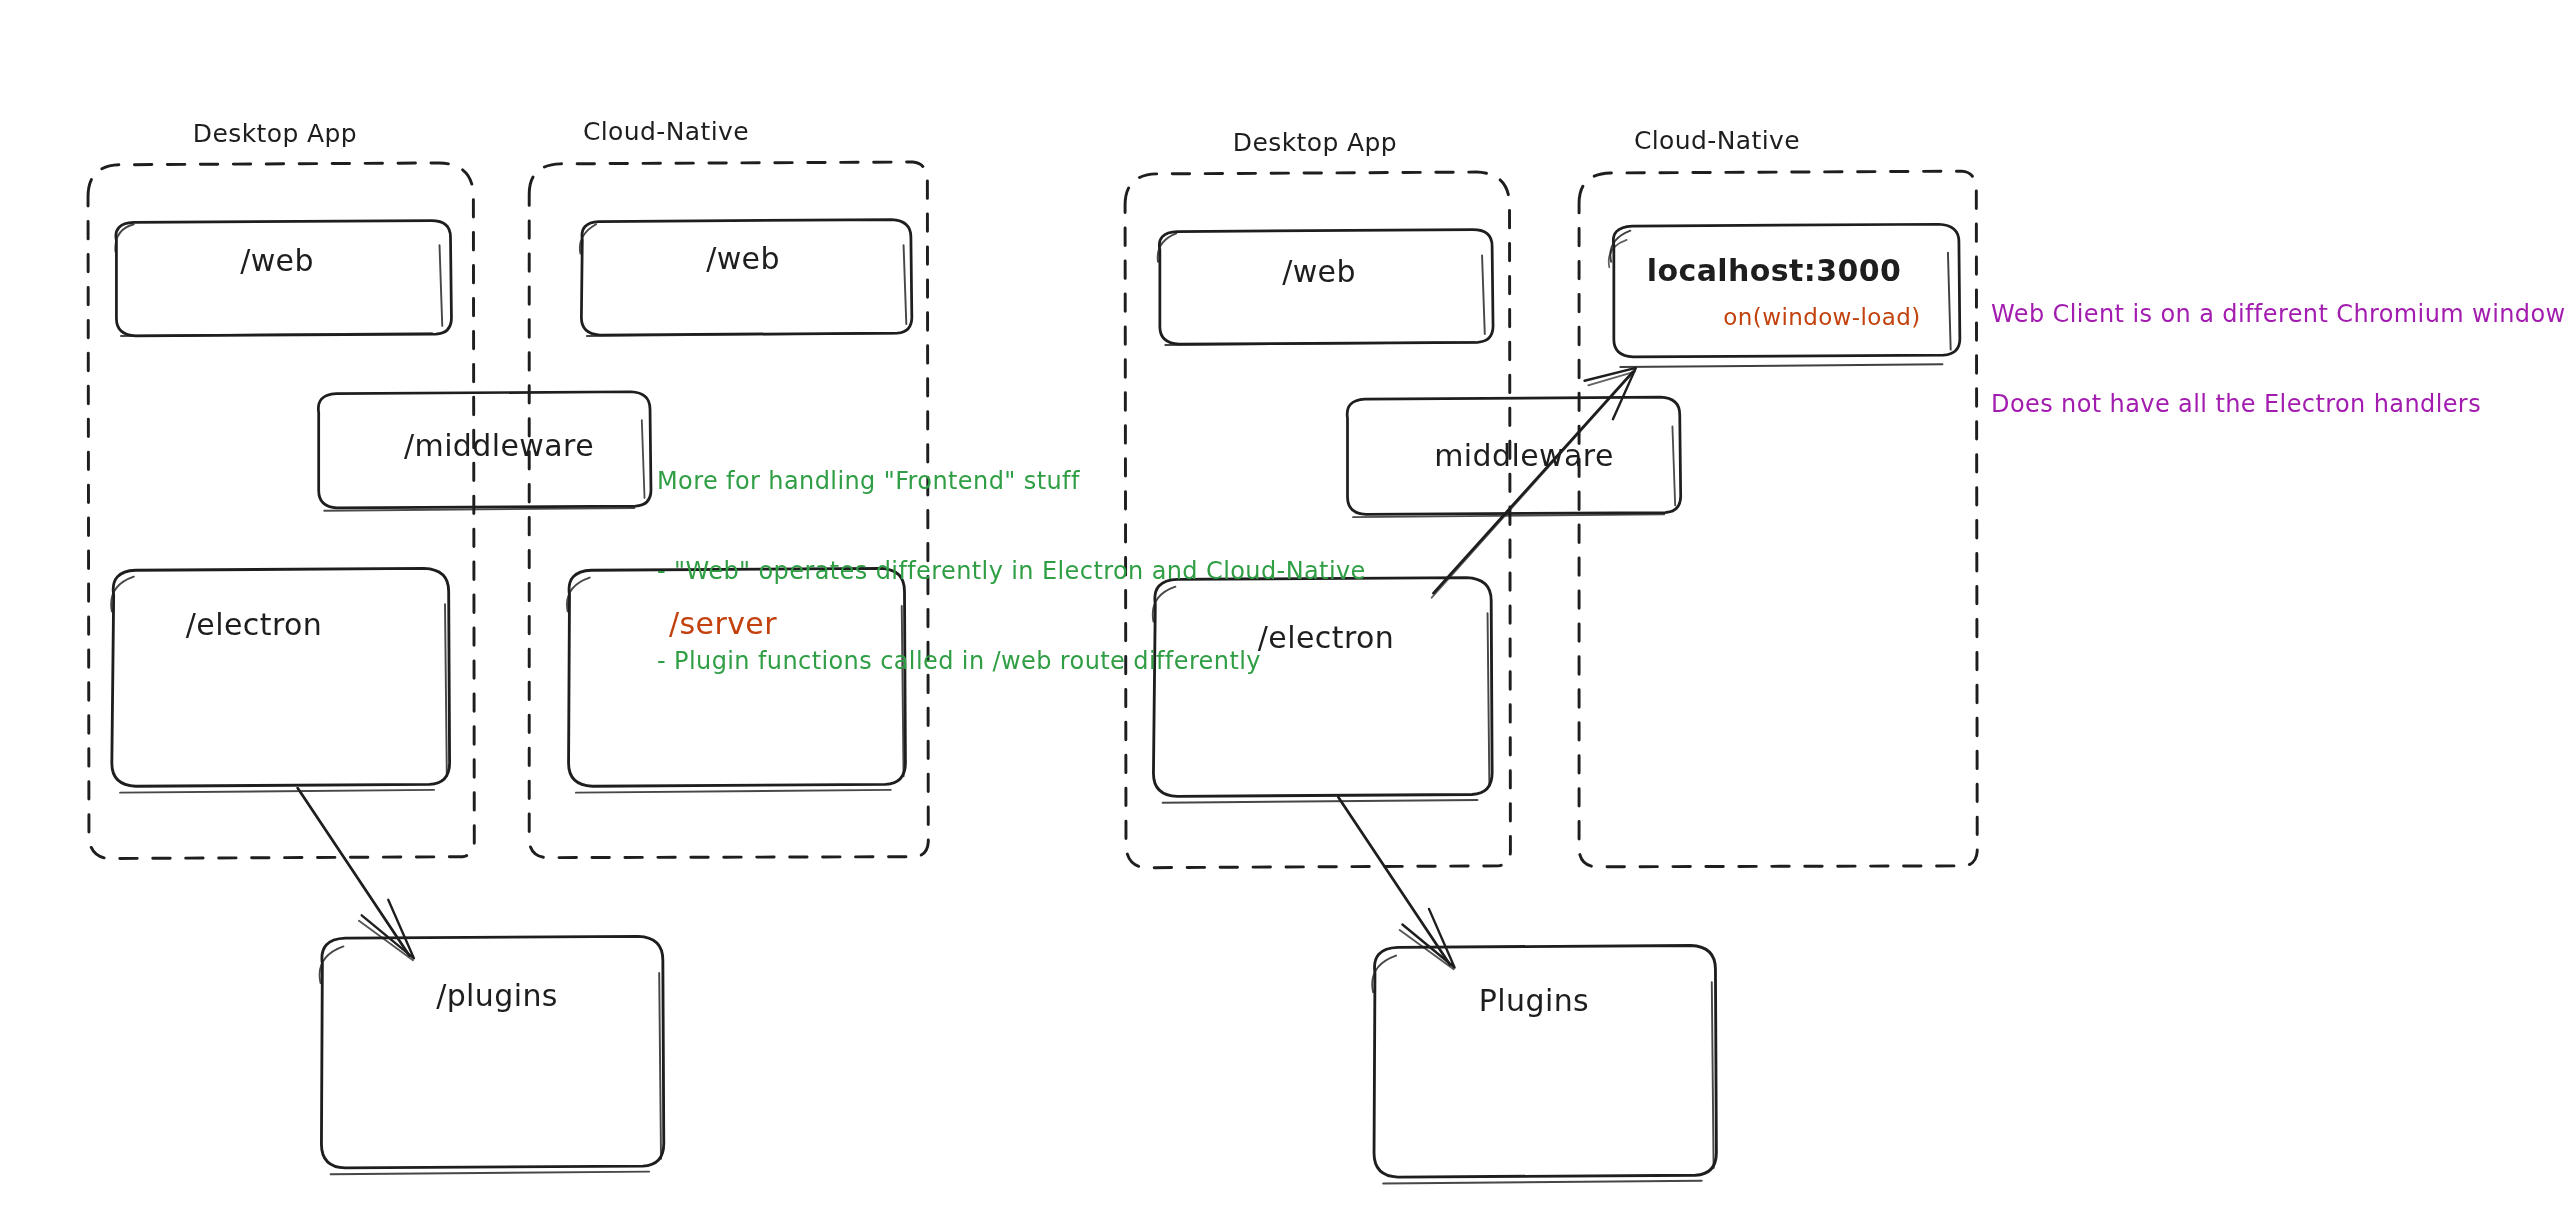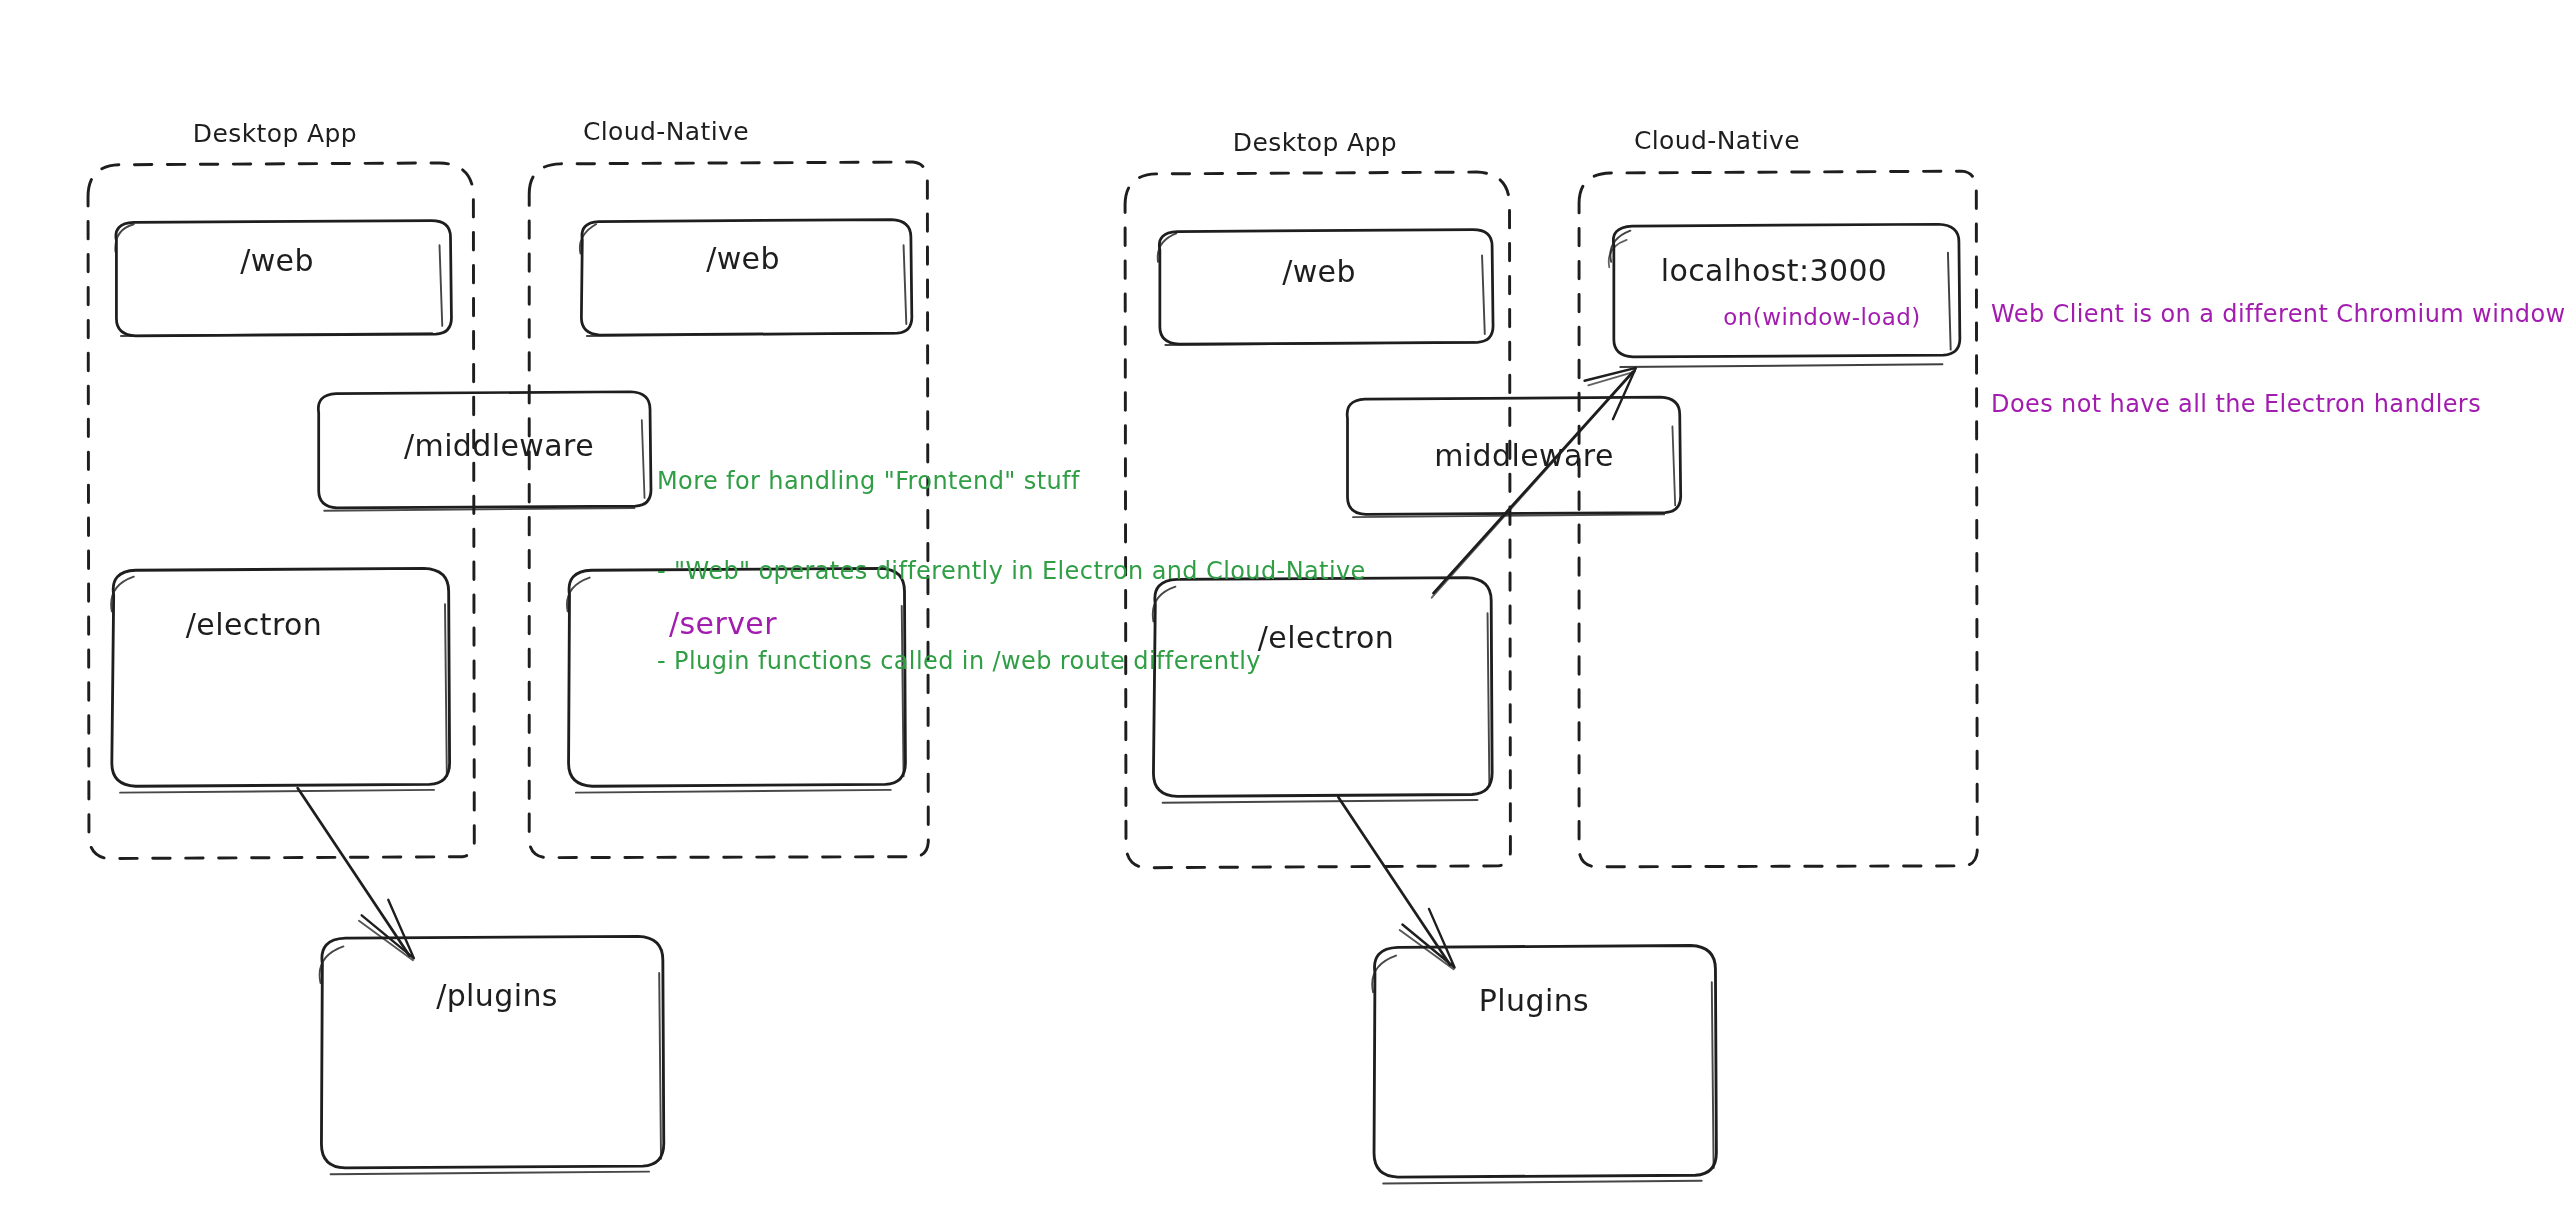"localhost:3000" div.lbl { font-weight: none -> bold }
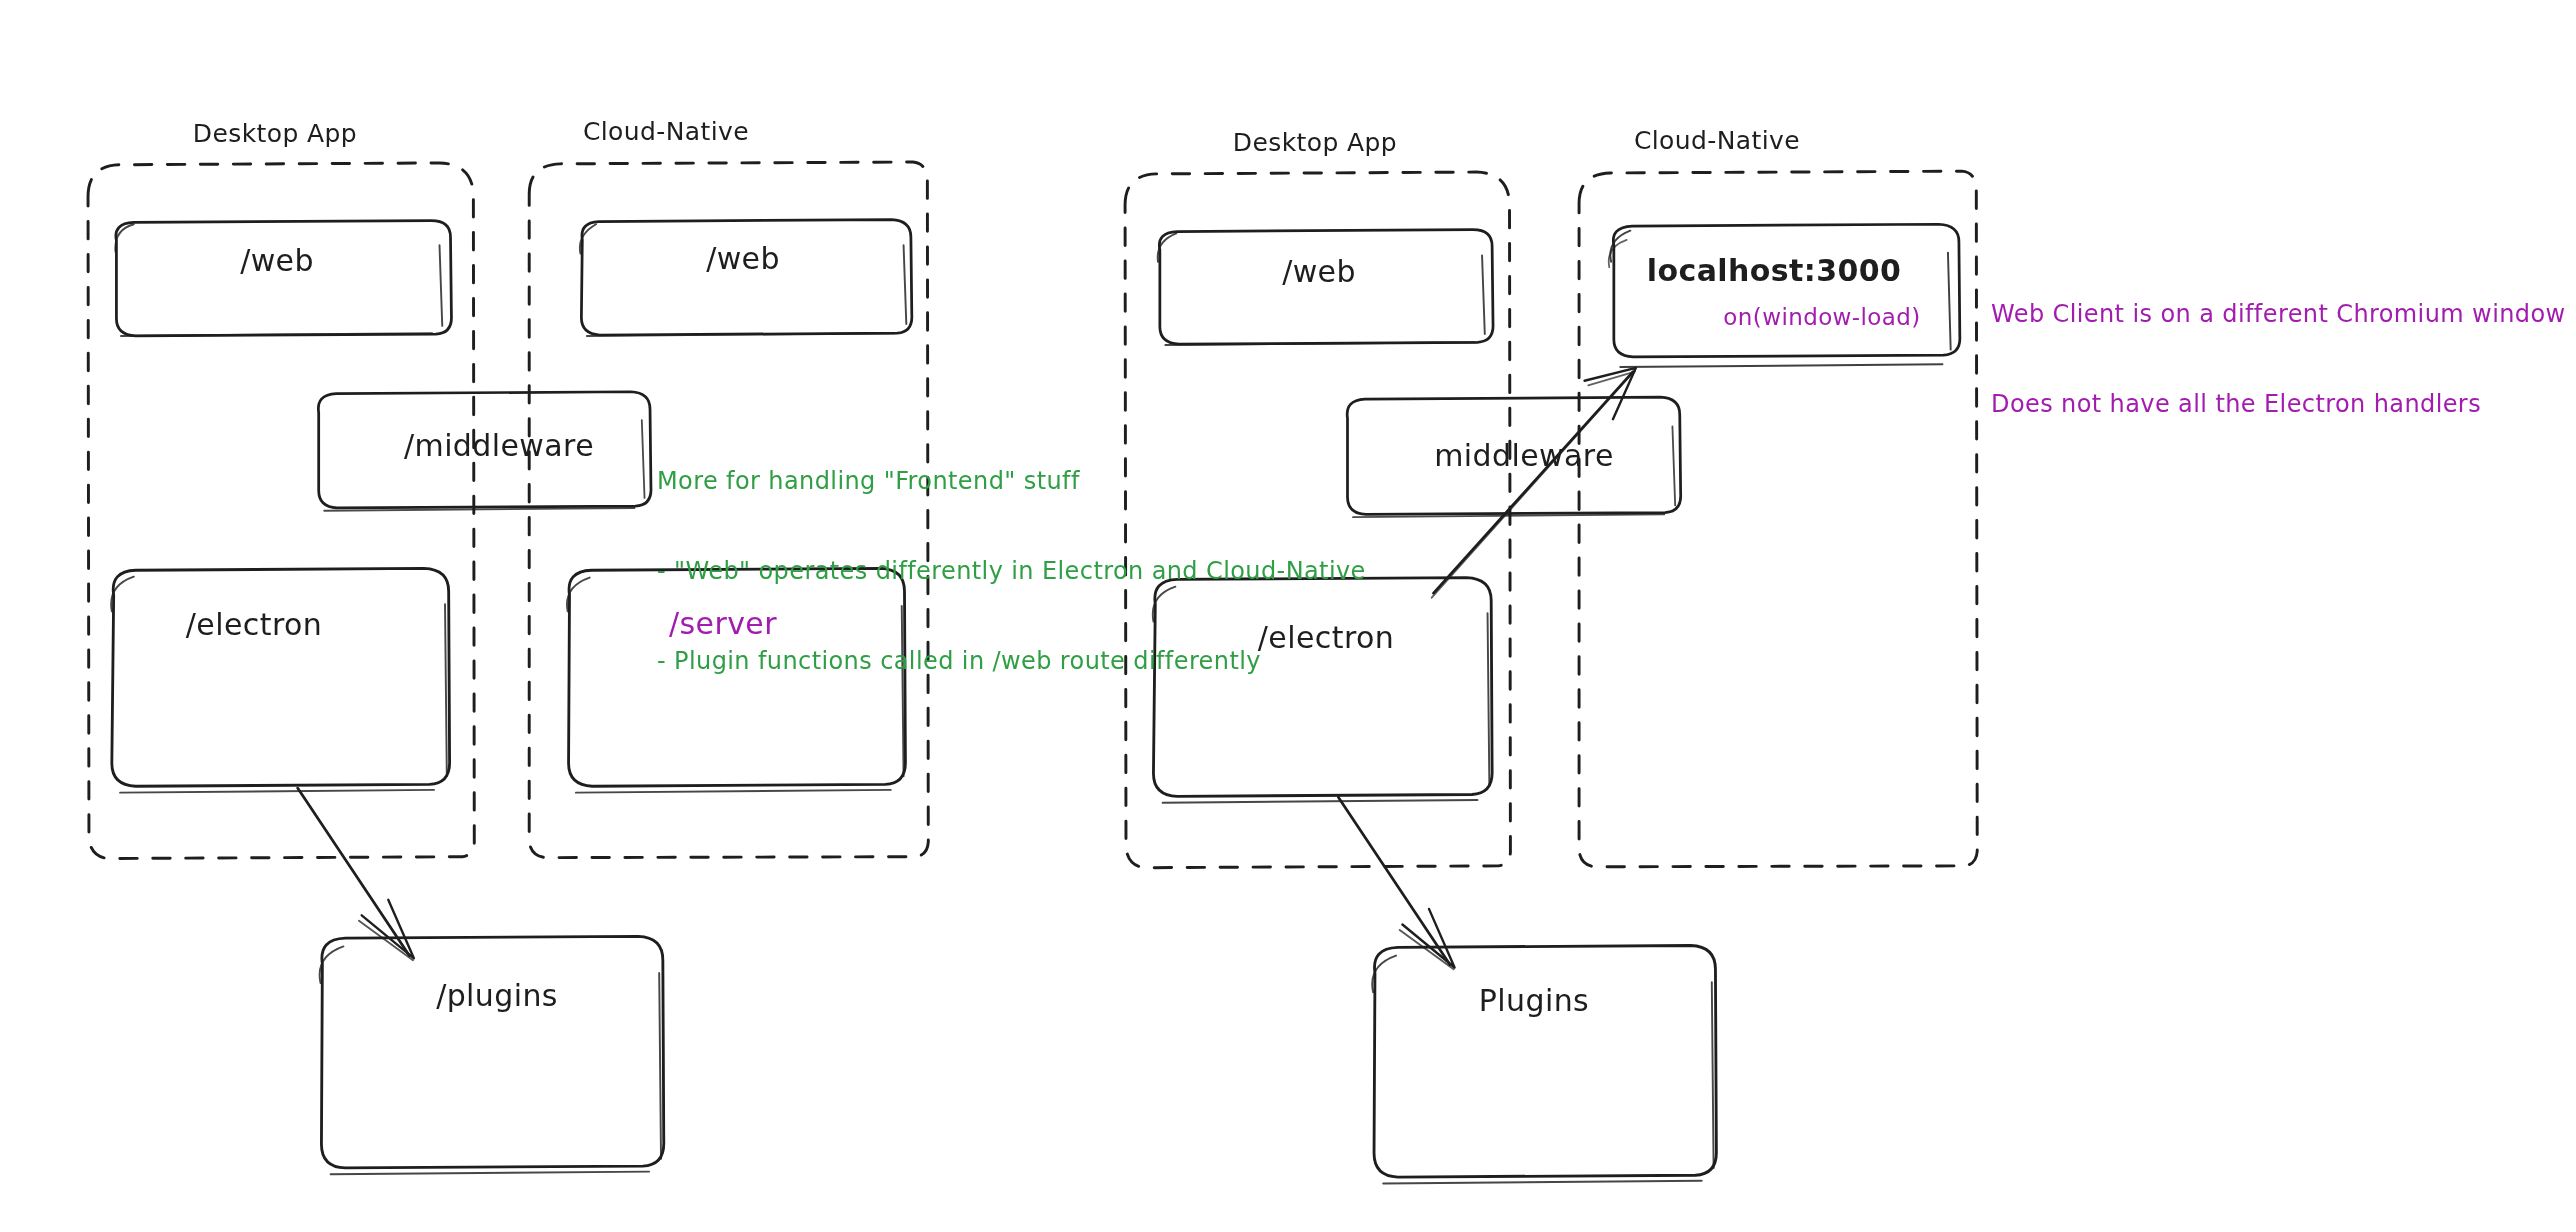"on(window-load)" .txt-red { color: #a21caf -> #c2410c }
